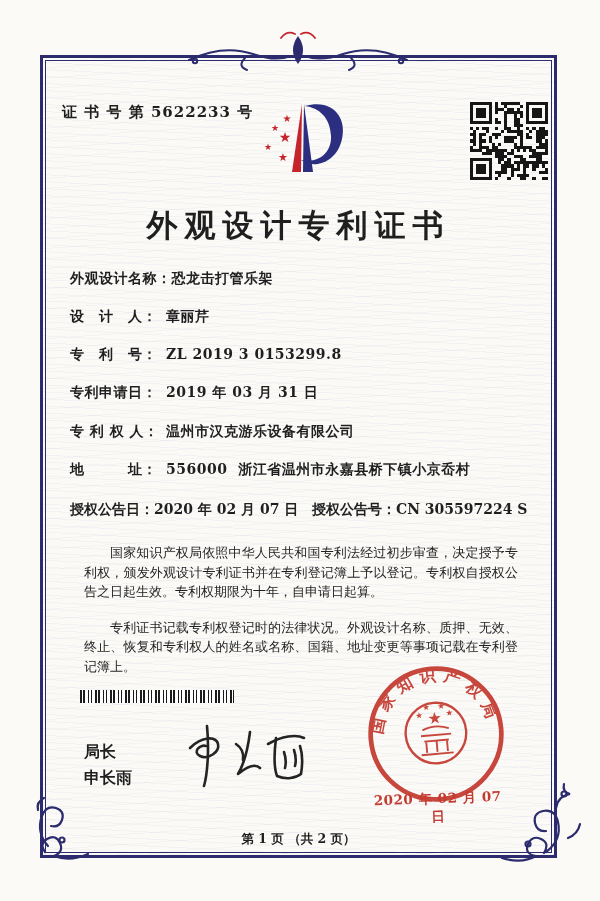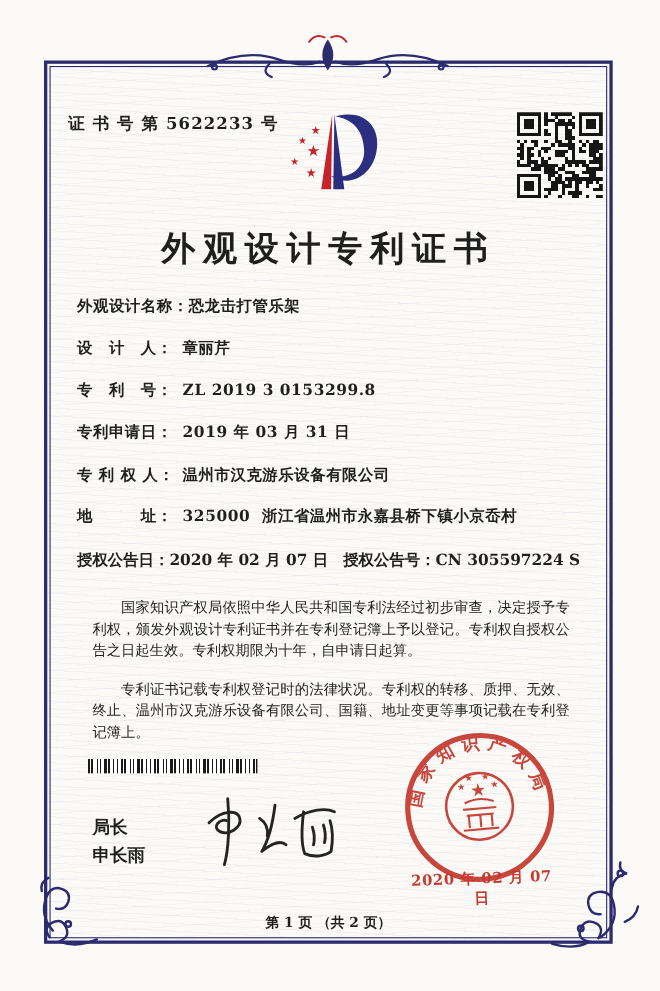"325000 浙江省温州市永嘉县桥下镇小京岙村" span.fvalue { text: 325000 -> 556000 }
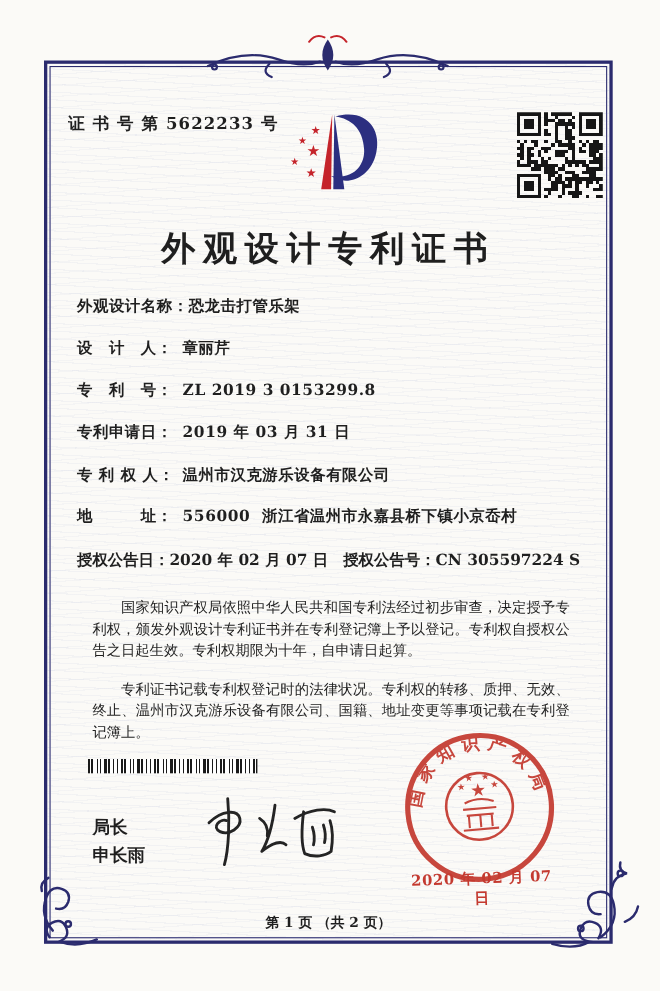"专利证书记载专利权登记时的法律状况。专利权的转移、质押、无效、终止、温州市汉克游" p { text: 专利权的转移、质押、无效、终止、温州市汉克游乐设备有限公司 -> 外观设计名称、质押、无效、终止、恢复和专利权人的姓名或名称 }
